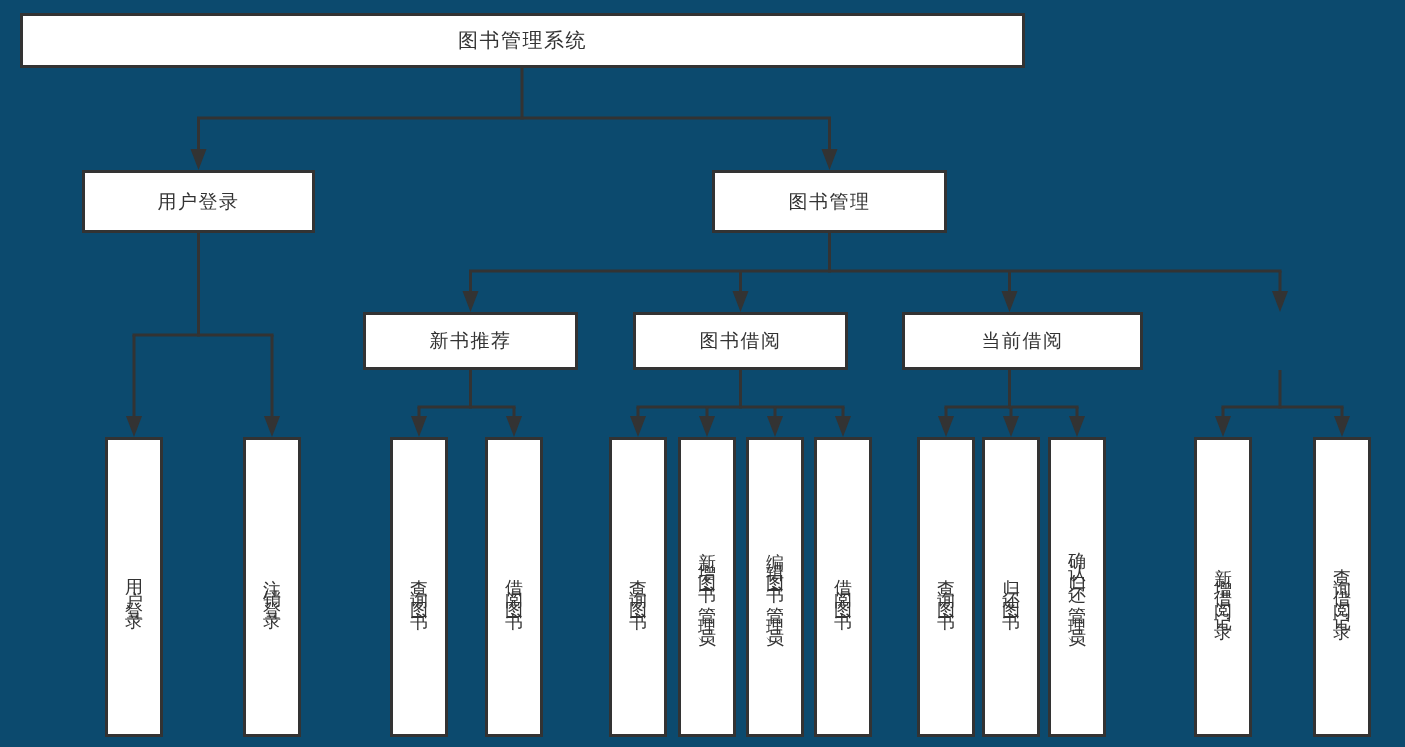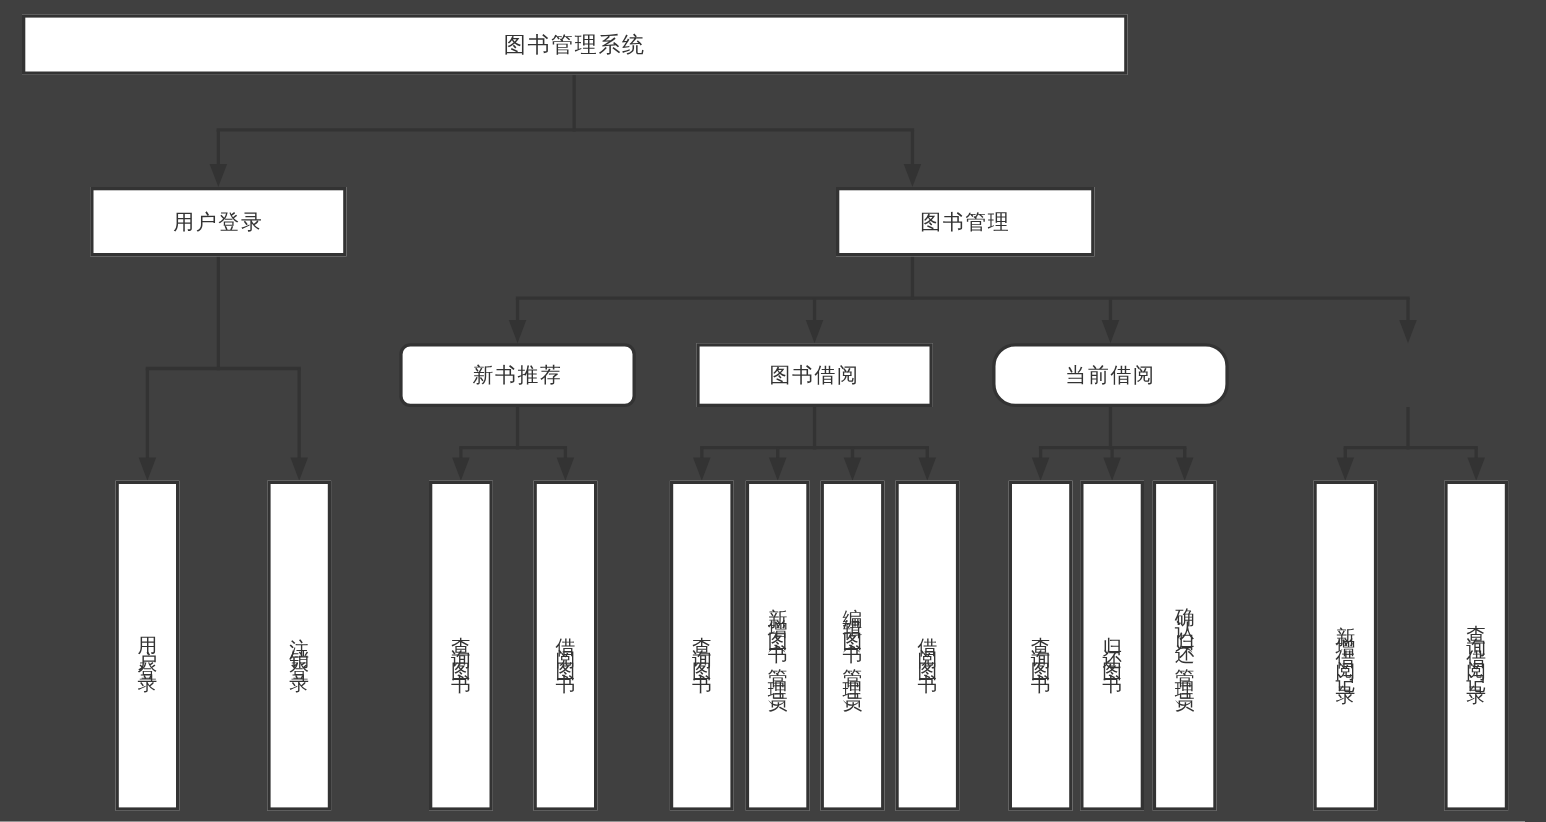"图书管理系统" #stage { background: #404040 -> #0c4a6e }
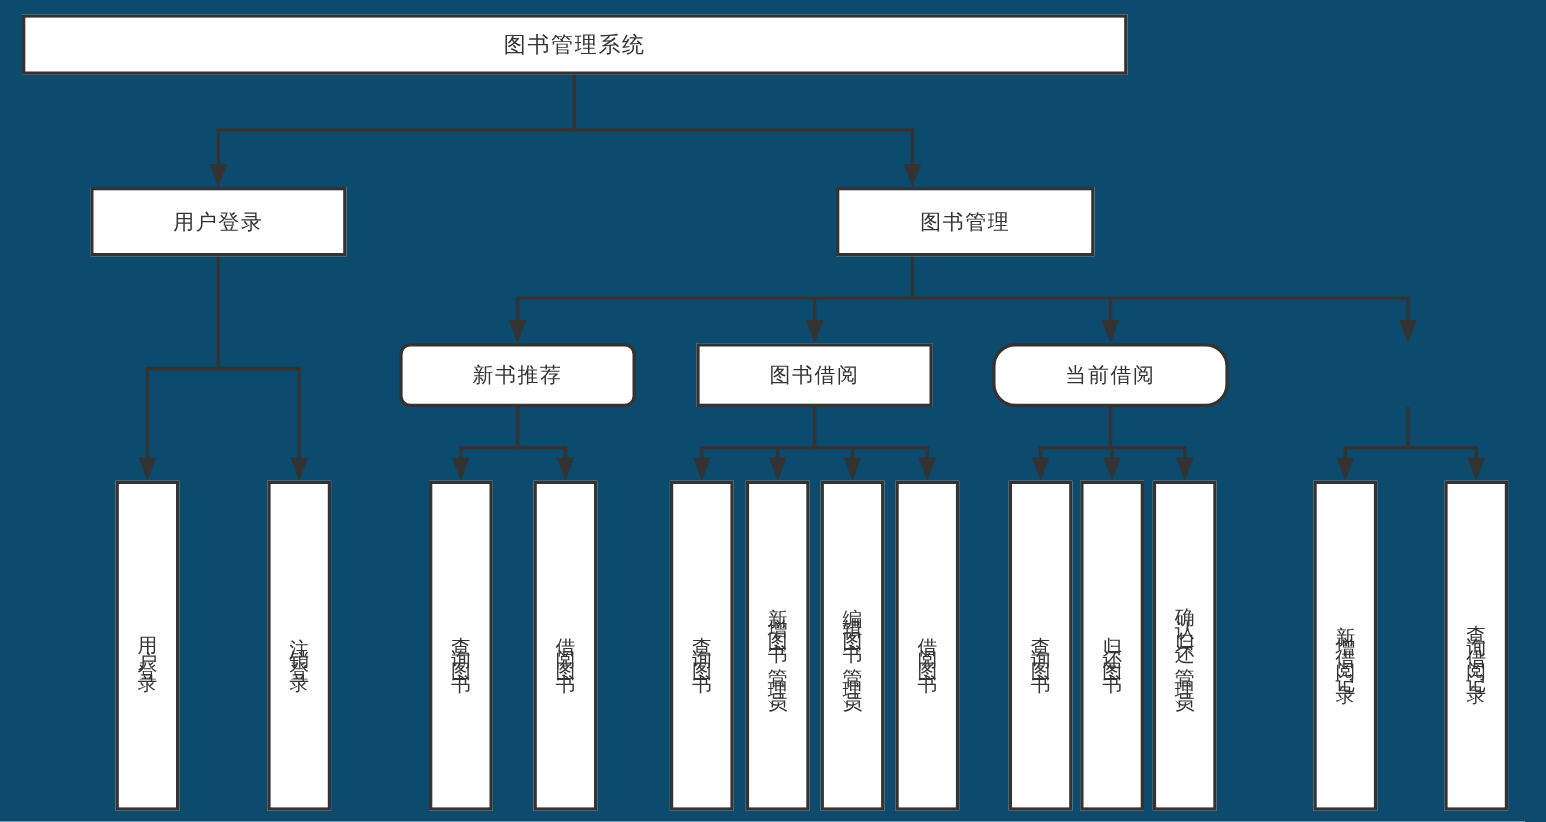"图书管理" div.box { margin-left: 48px -> none }
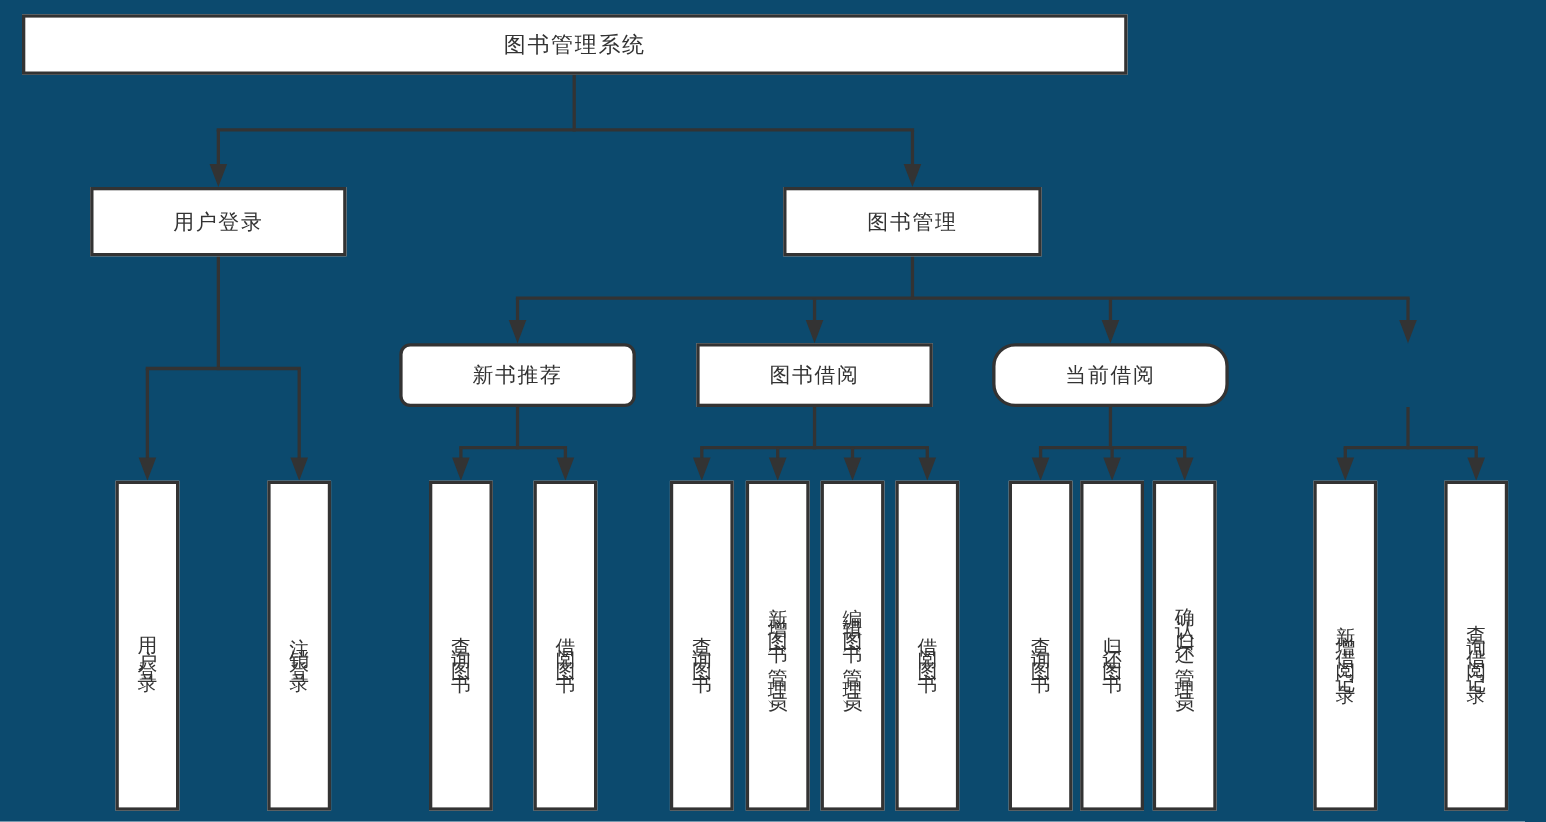"新书推荐" div.box { border-radius: 10px -> none }
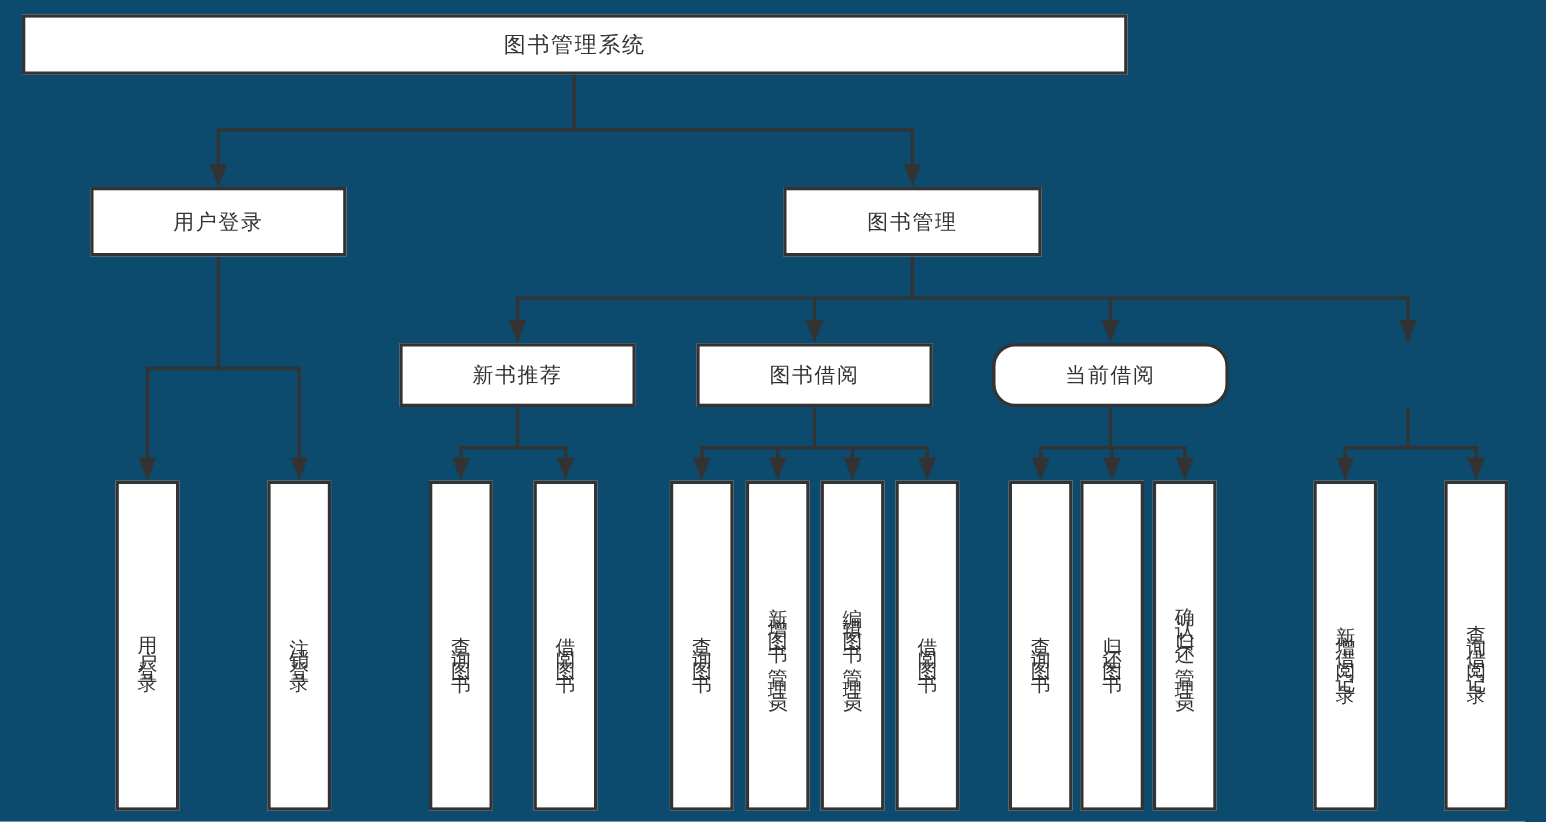"当前借阅" div.box { border-radius: 21px -> none; width: 215px -> 241px }
